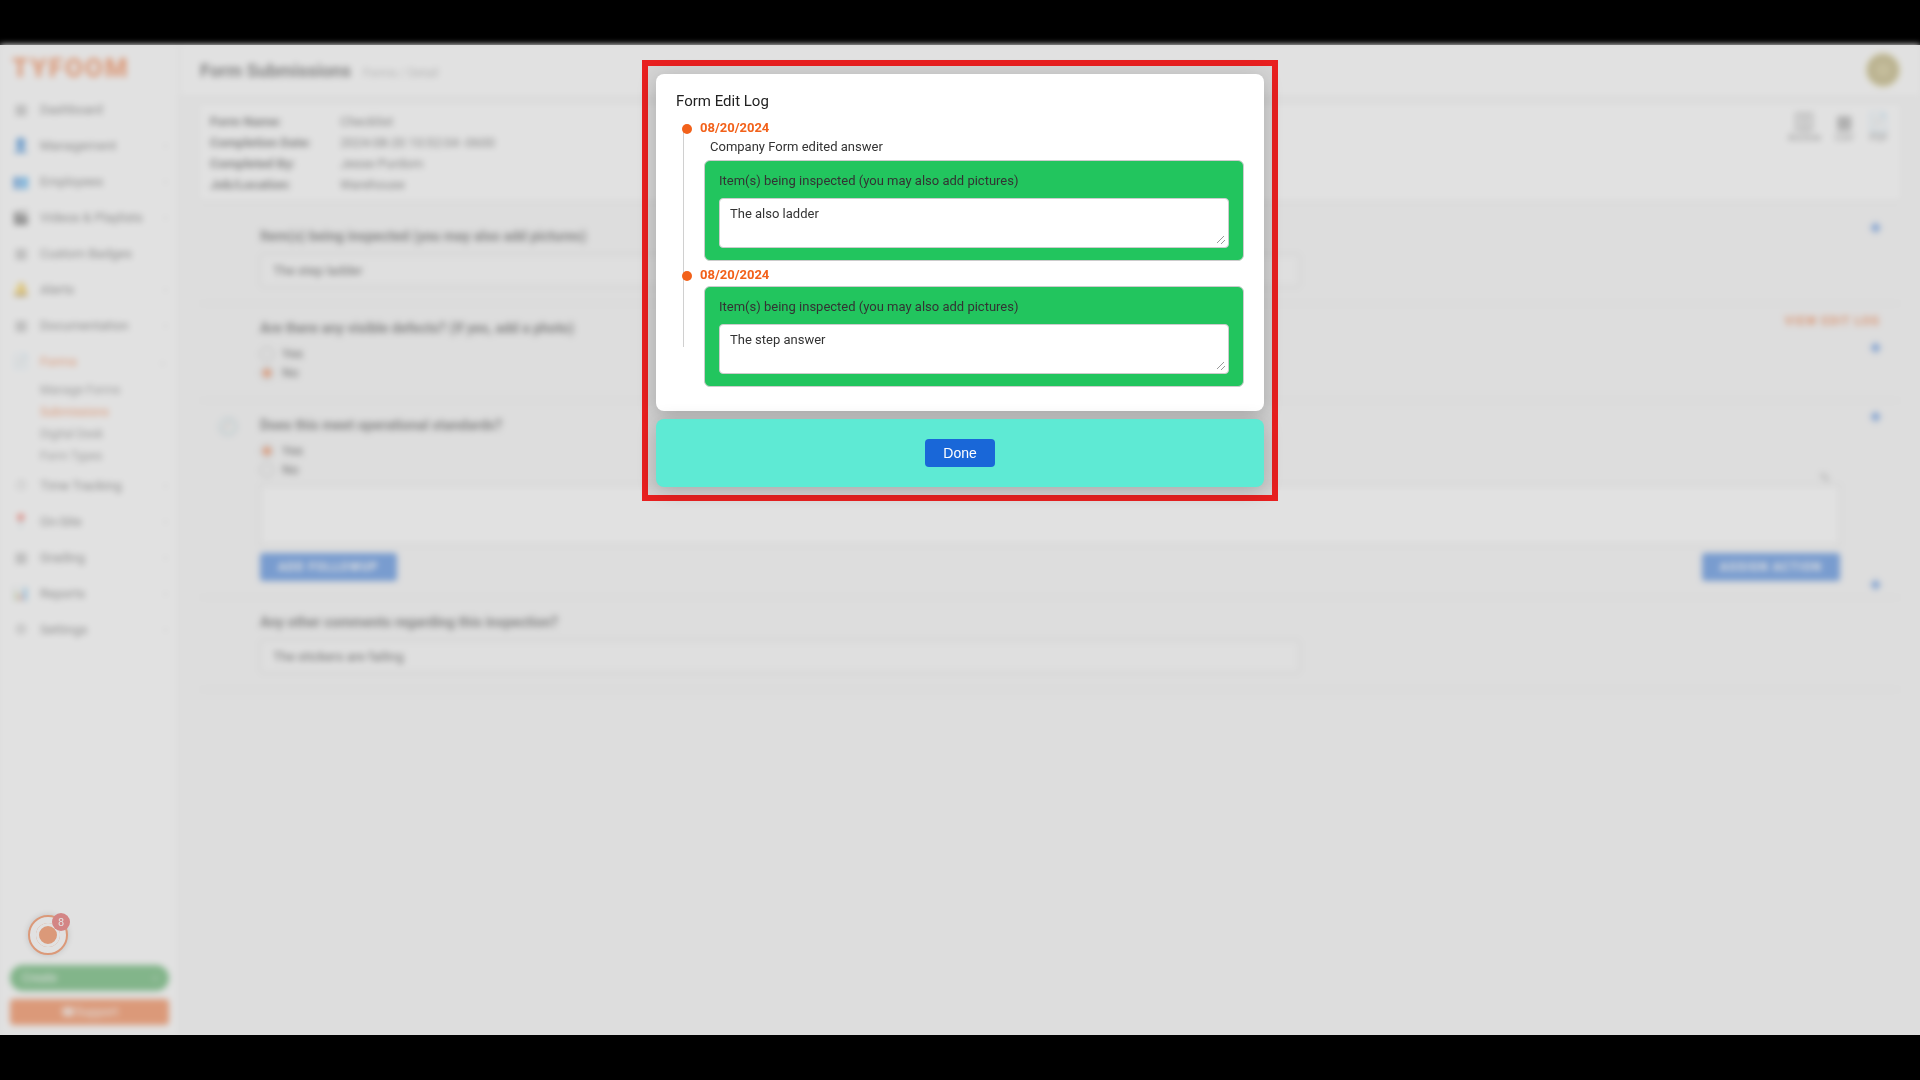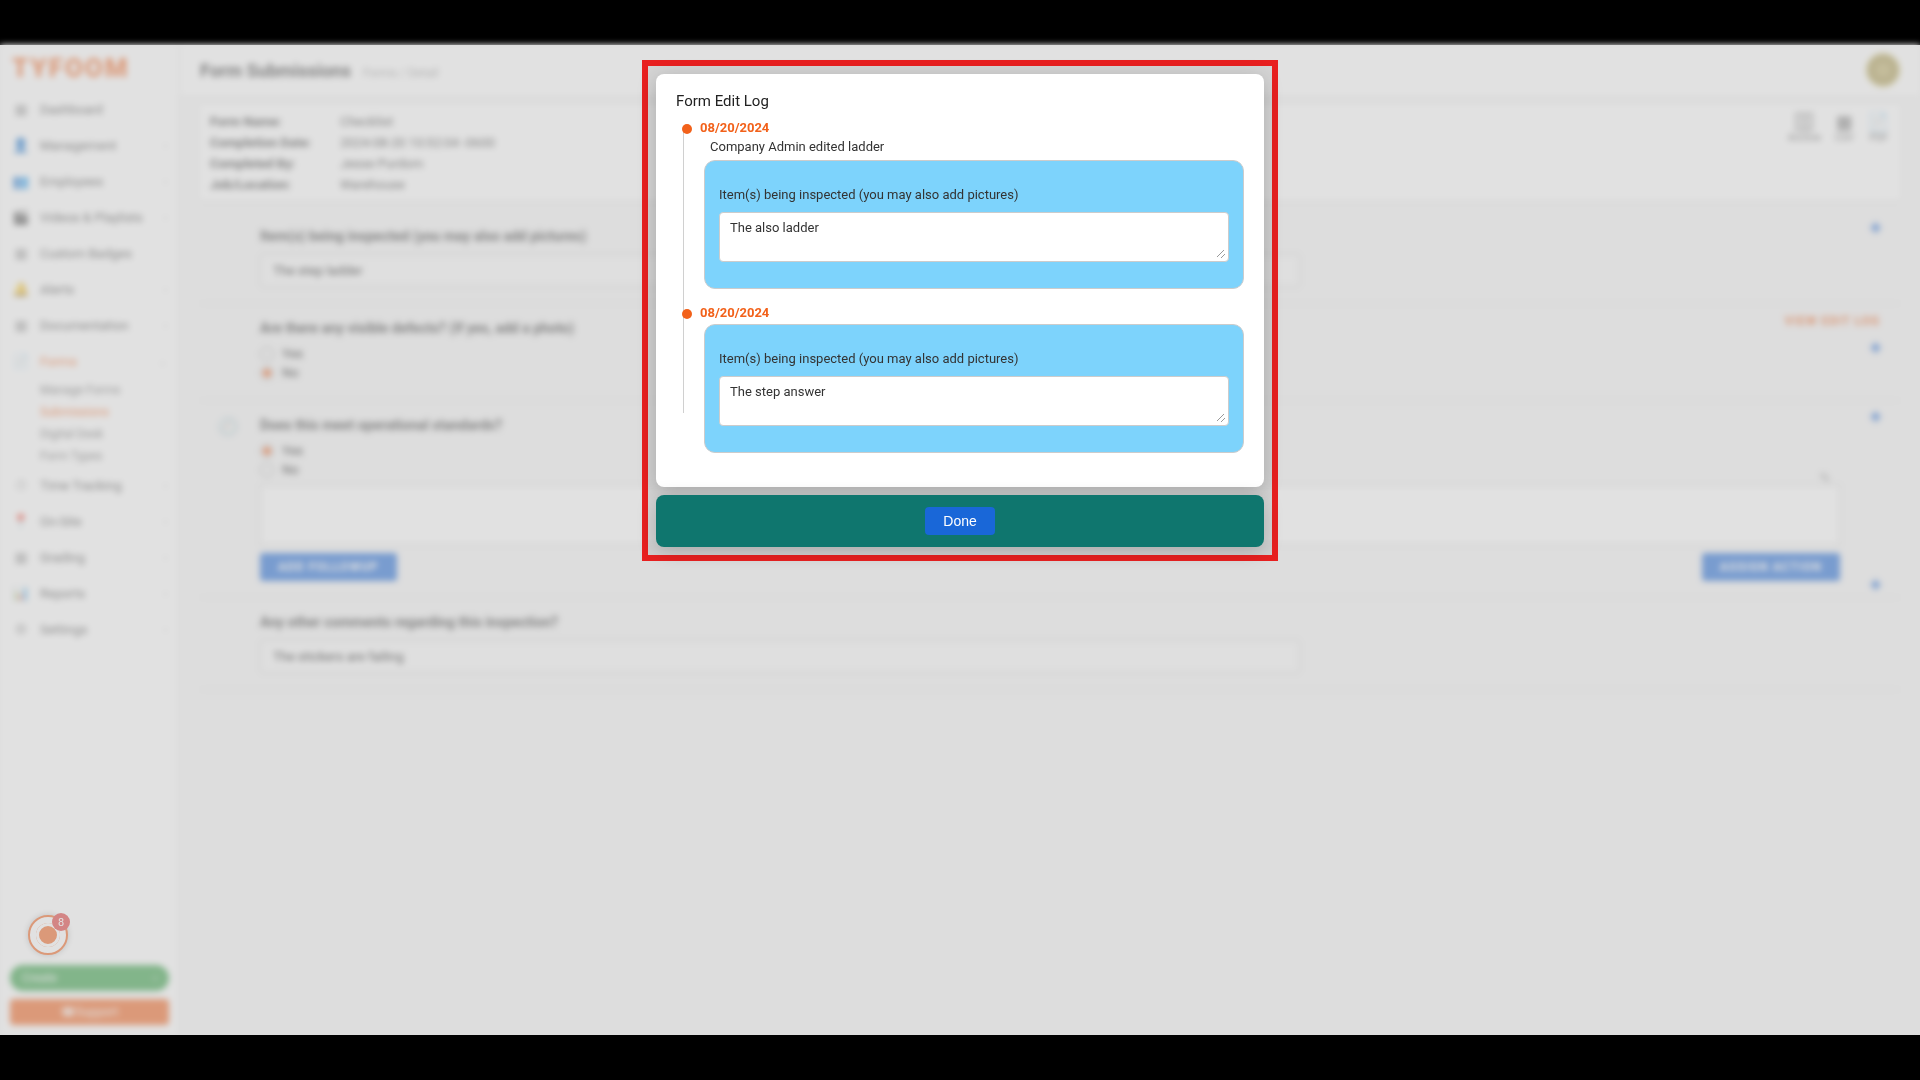"08/20/2024" .tl-entry { margin-bottom: 16px -> 6px }
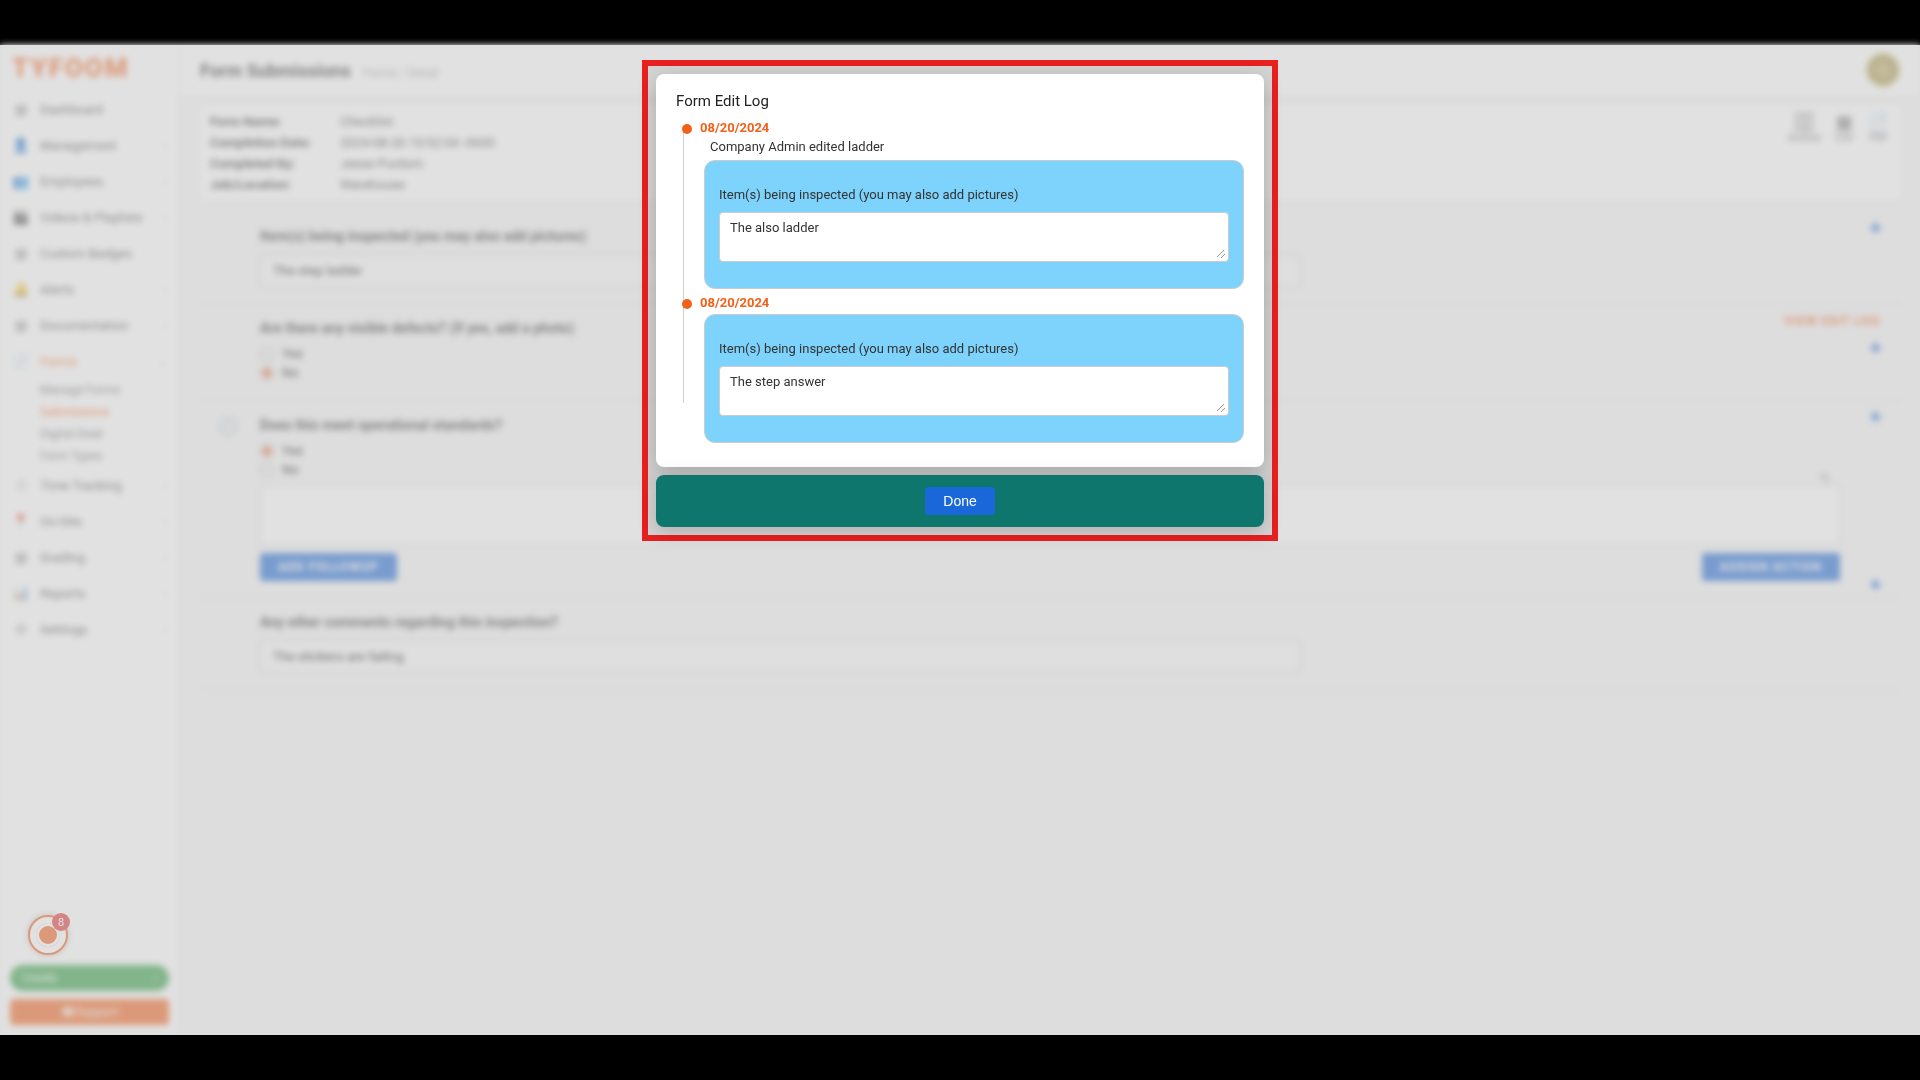"Company Admin edited ladder" div.tl-desc { text: Admin edited ladder -> Form edited answer }
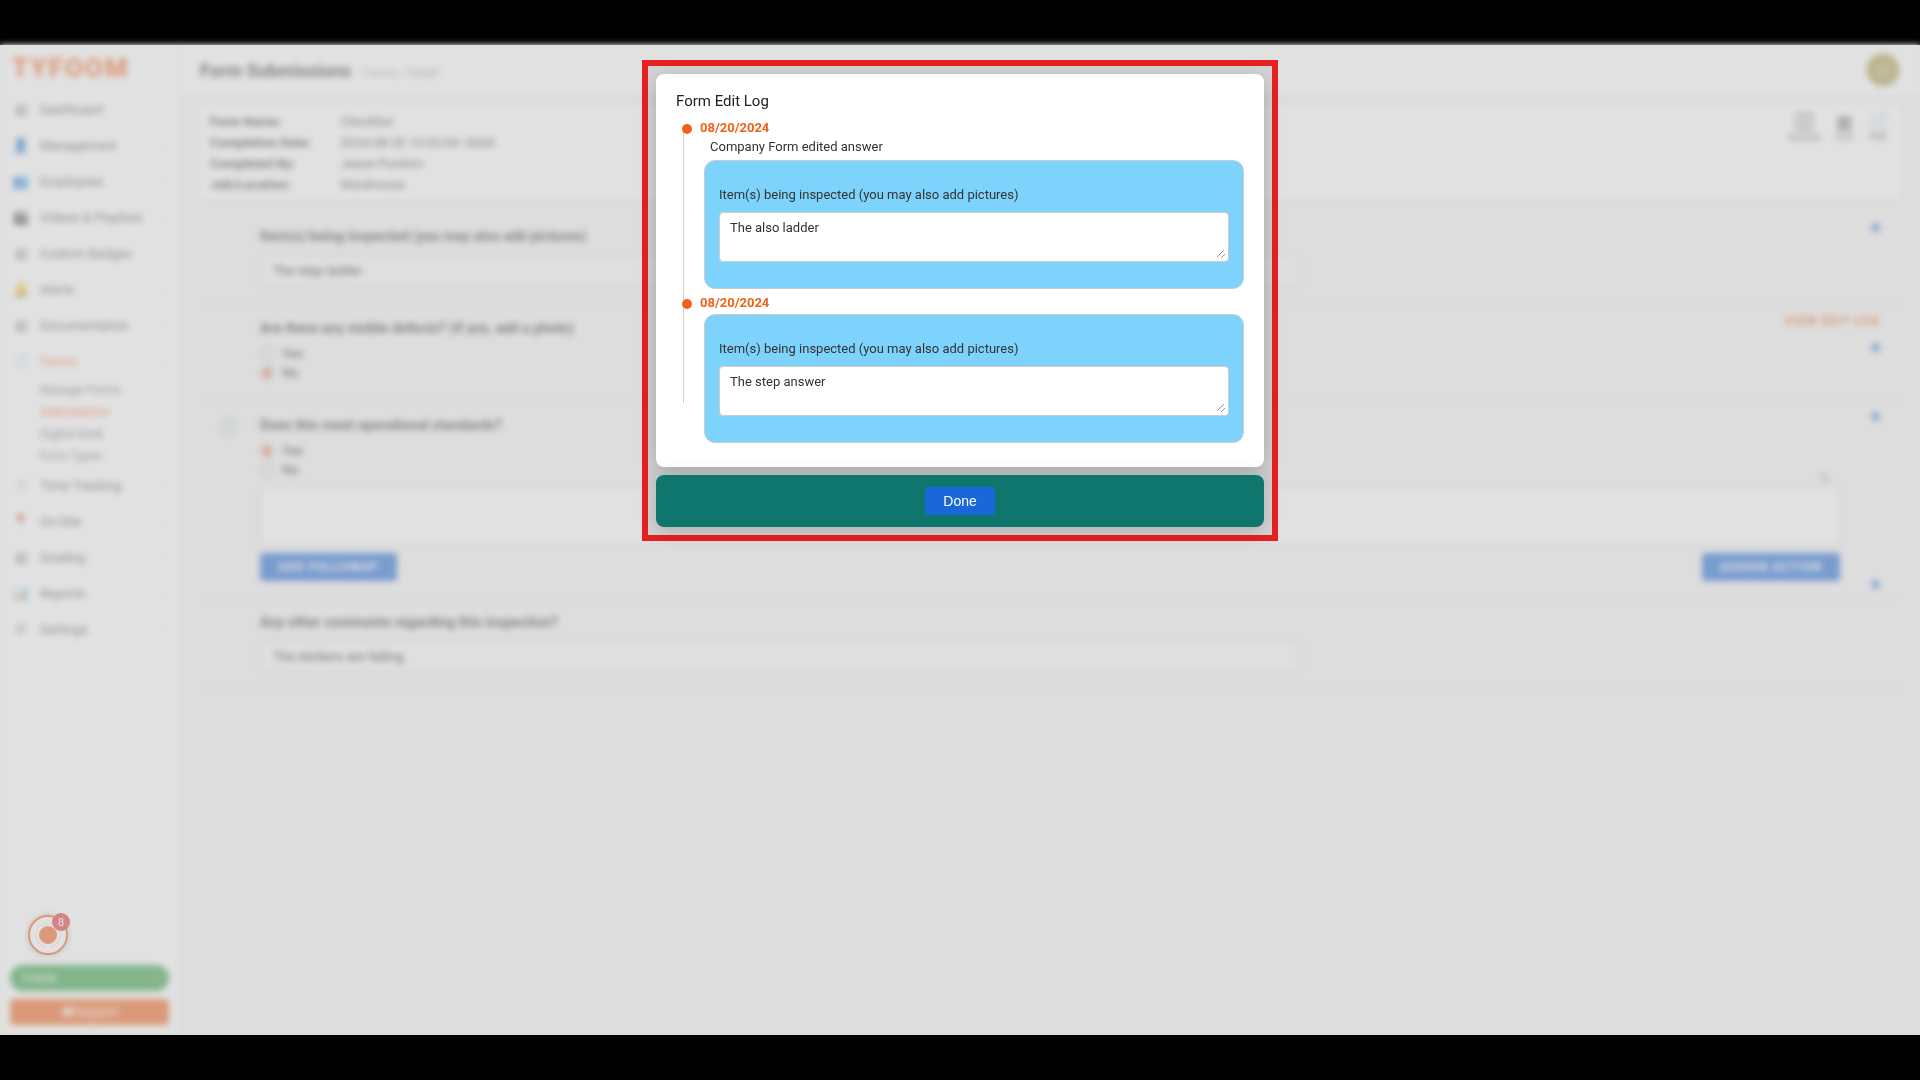"Item(s) being inspected (you may" .tl-box { background: #7dd3fc -> #22c55e; border-radius: 11px -> 6px; padding: 26px 14px -> 12px 14px }
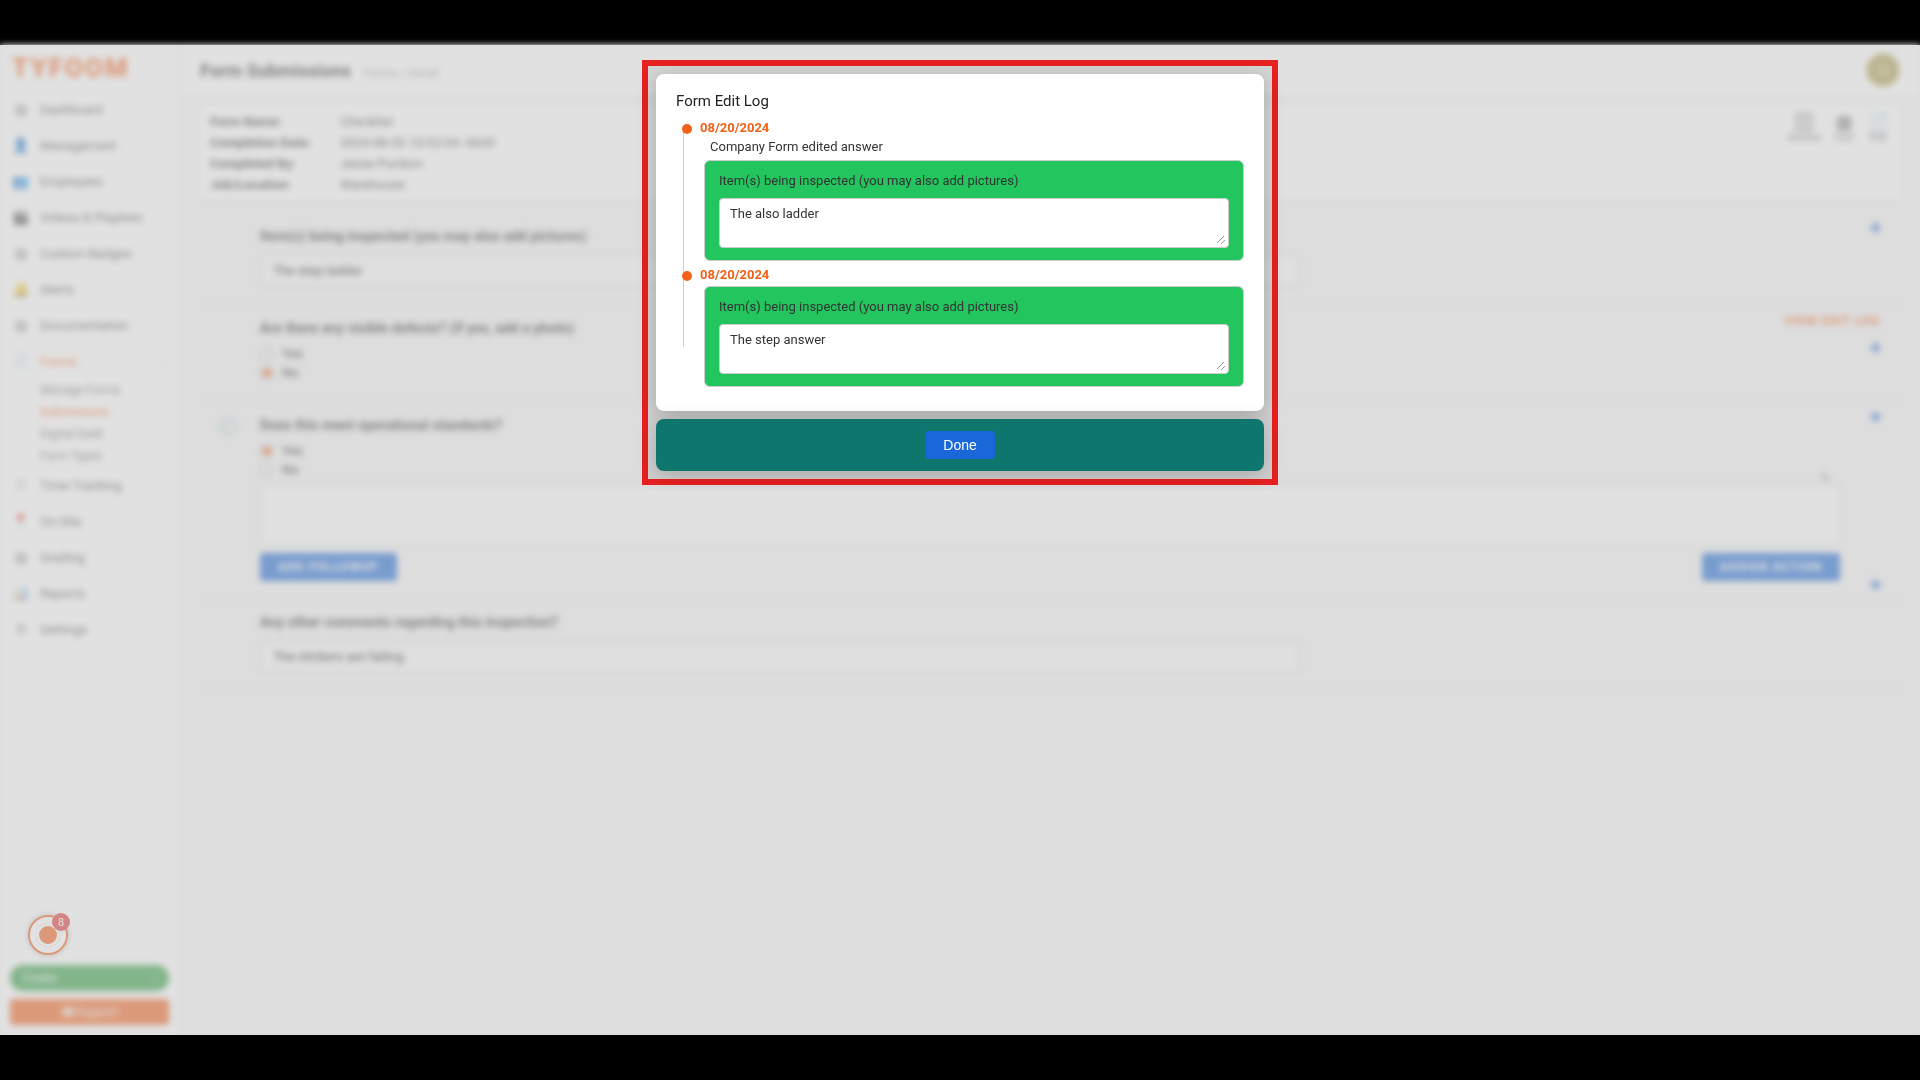"Done" .modal-footer { background: #0f766e -> #5eead4; padding: 12px -> 20px }
